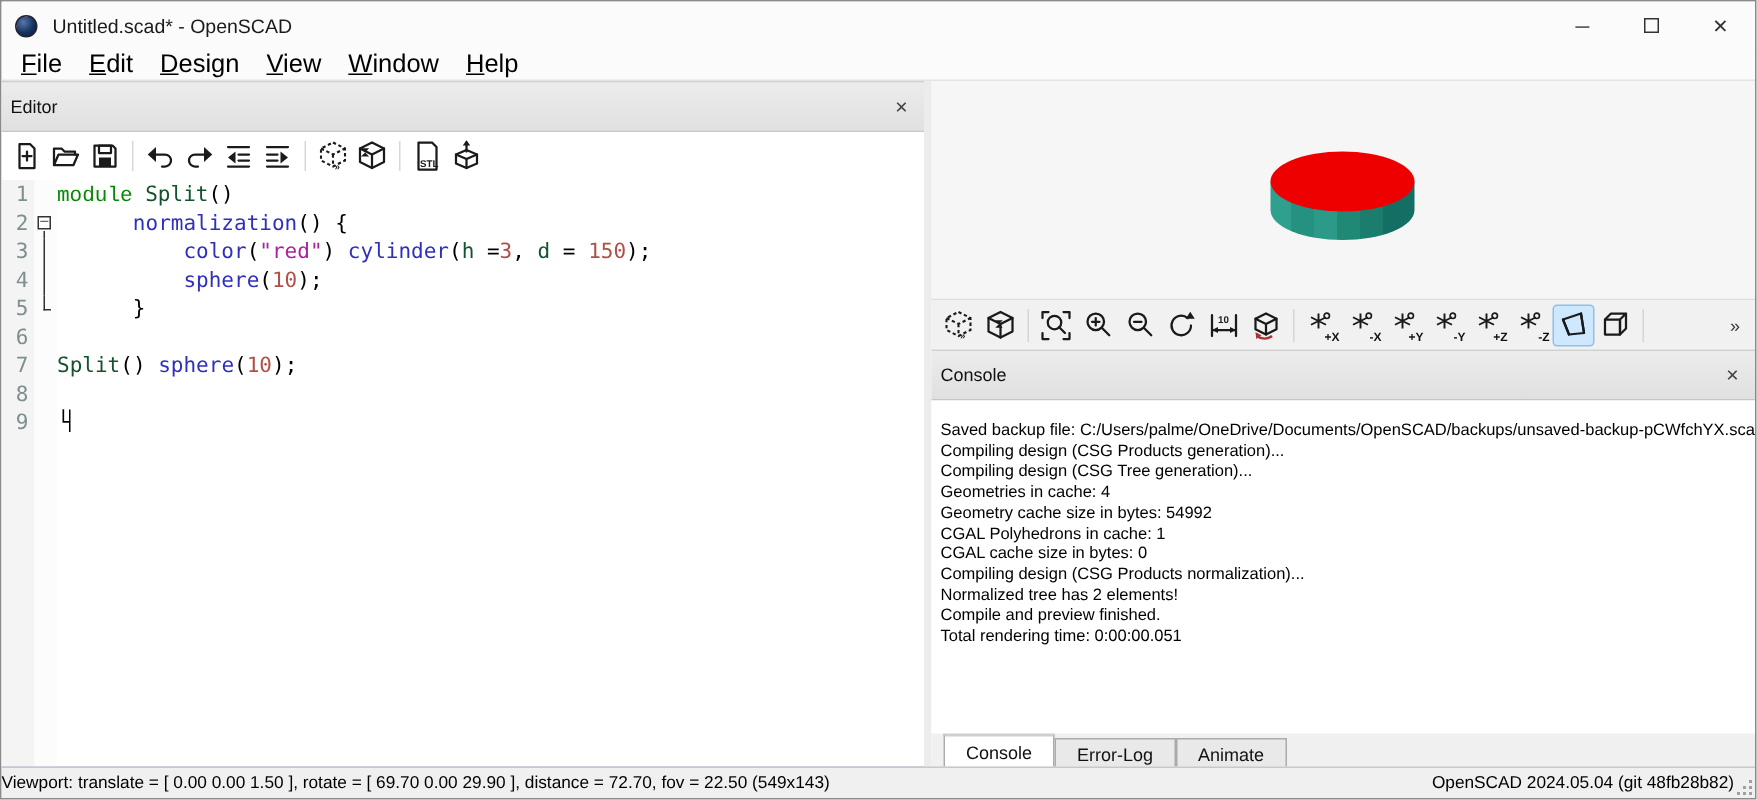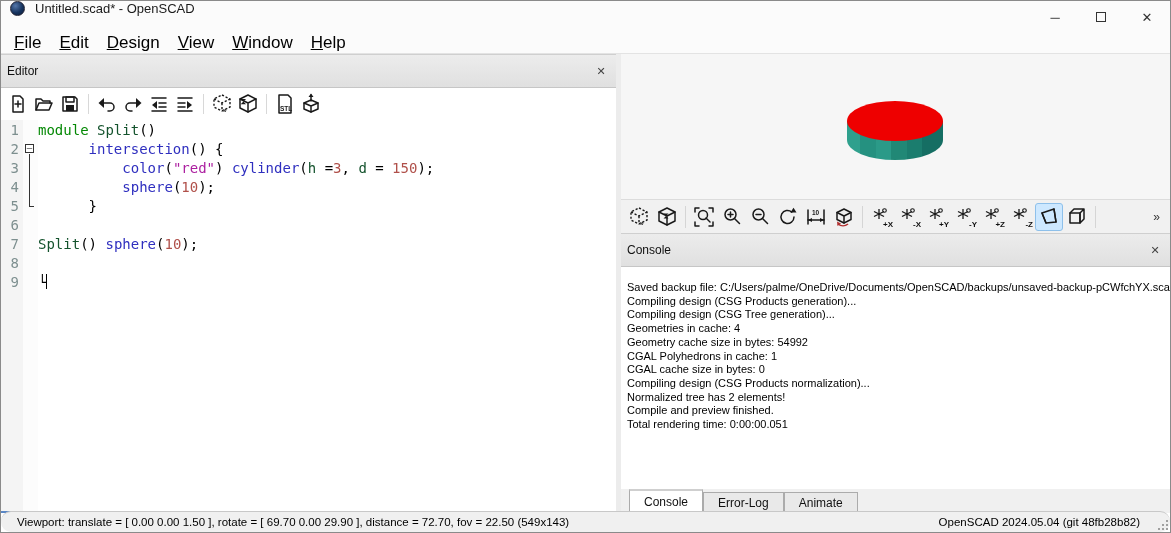"Untitled.scad* - OpenSCAD" .titlebar { align-items: flex-start -> center }
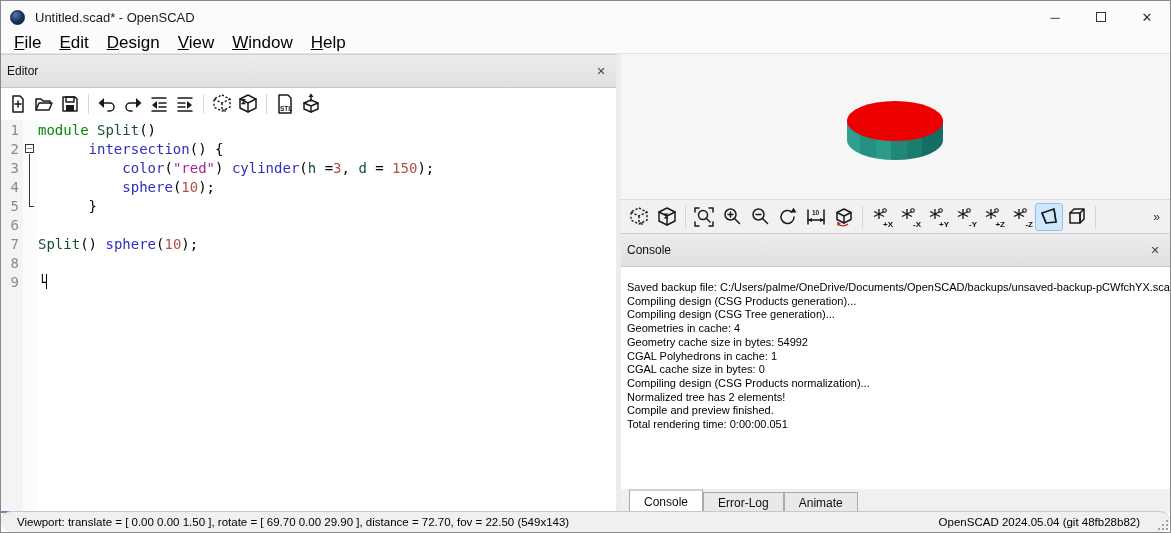"module" .tok-kw { font-family: none -> Liberation Mono, monospace }
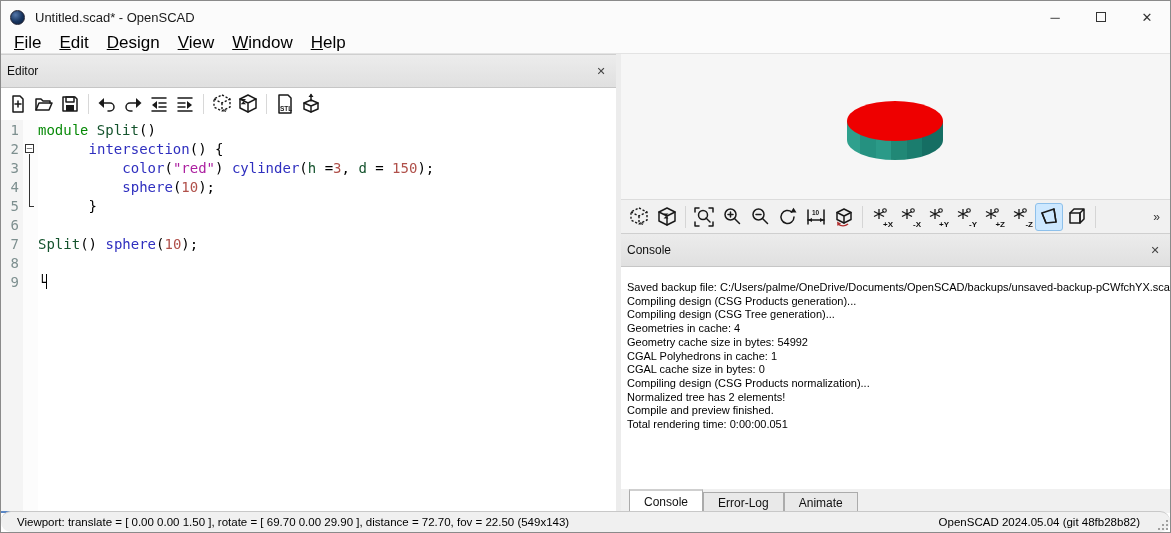"intersection" span.tok-builtin { text: intersection -> normalization }
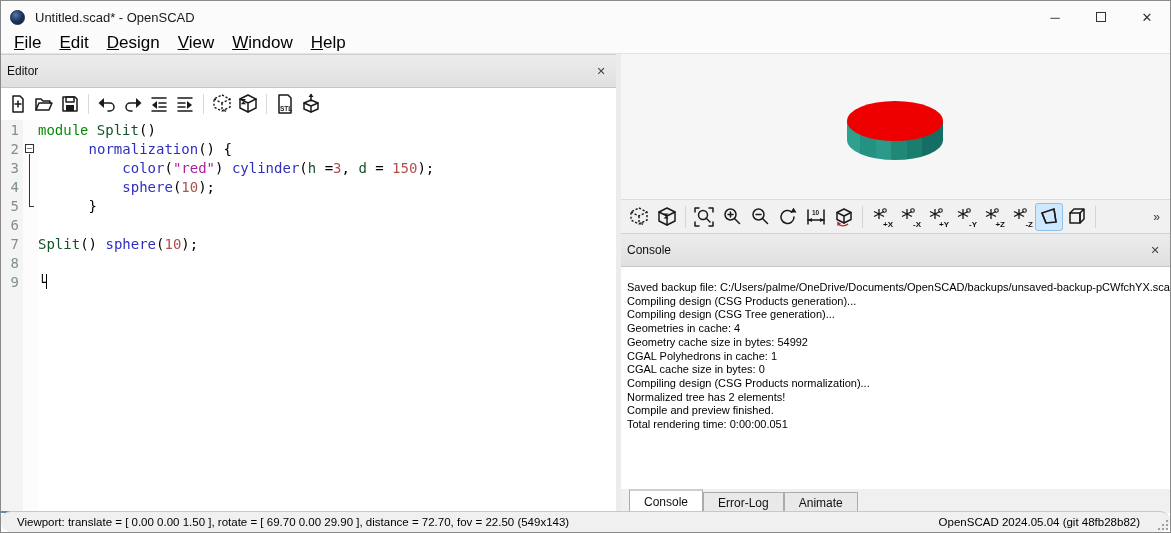"Viewport: translate = [ 0.00" .statusbar { border-radius: 10px -> none; padding: 0 16px -> 0 0 }
